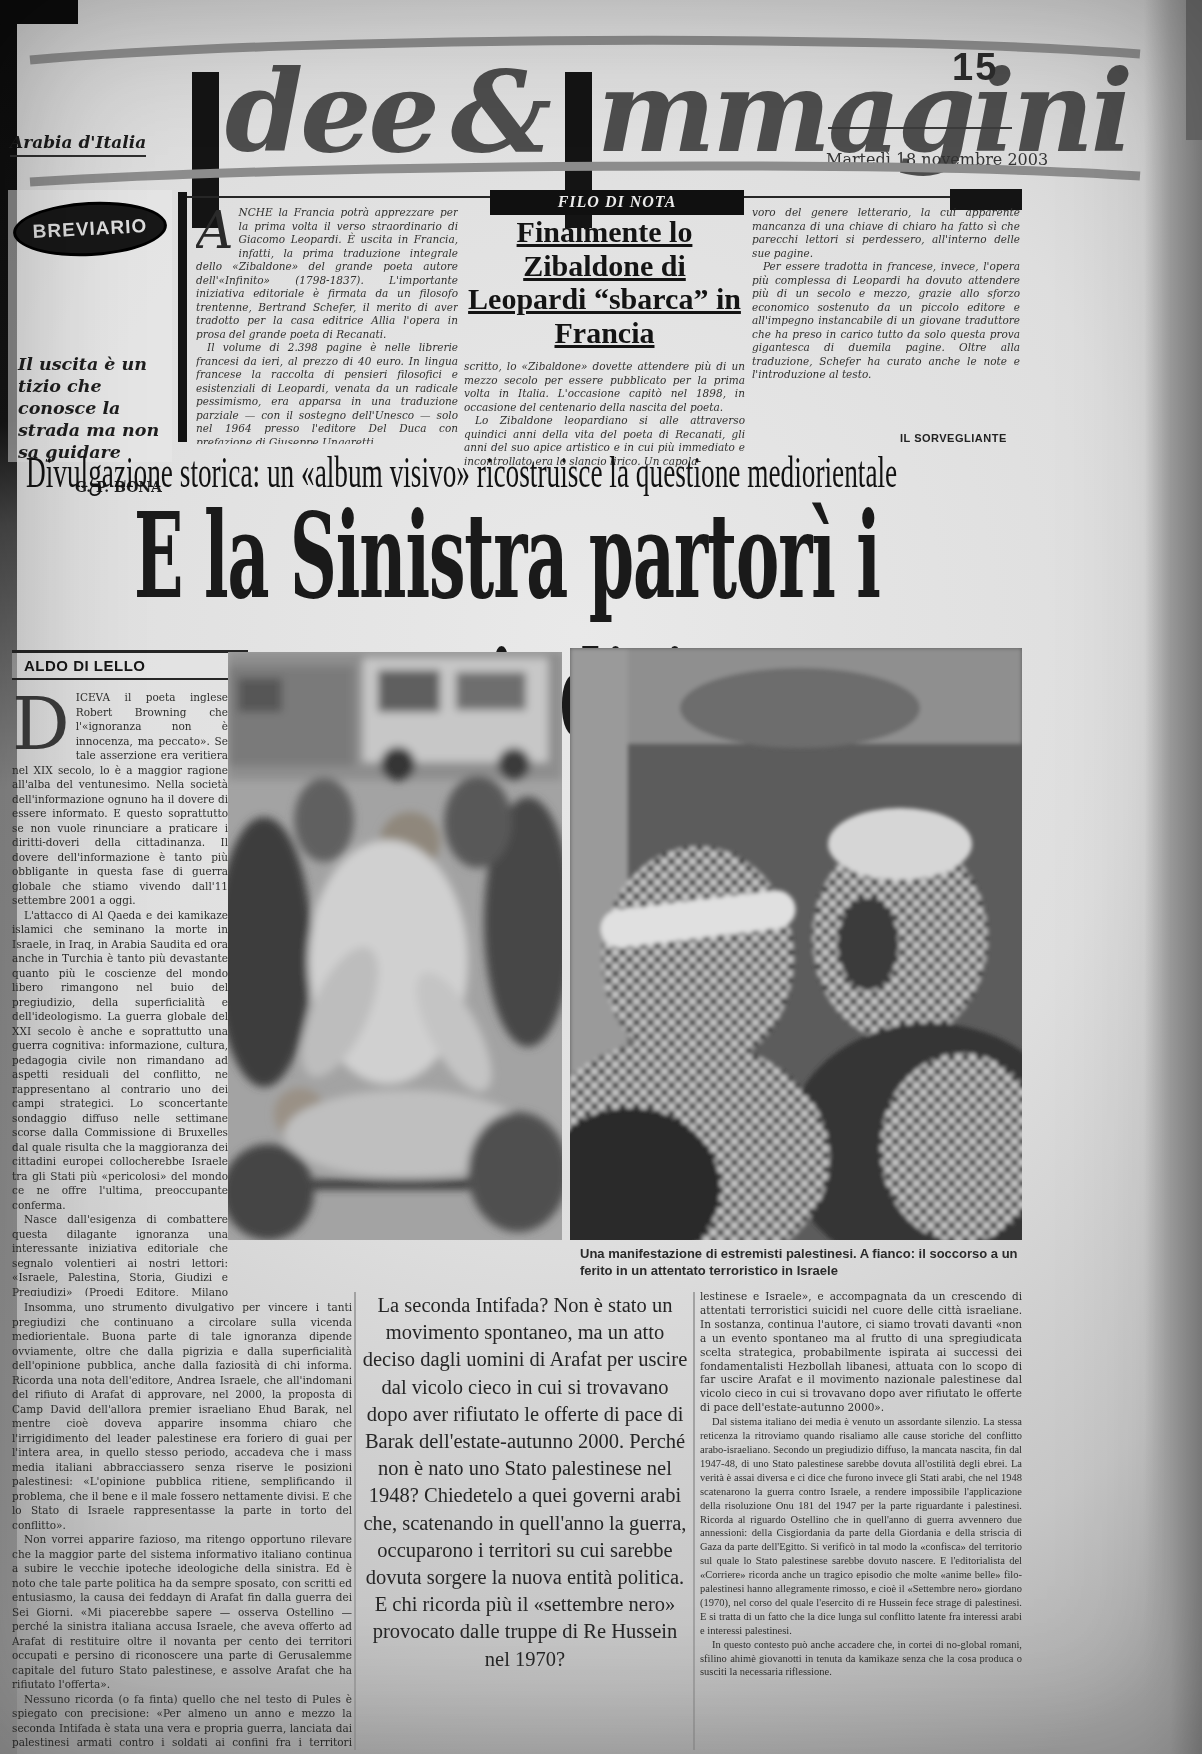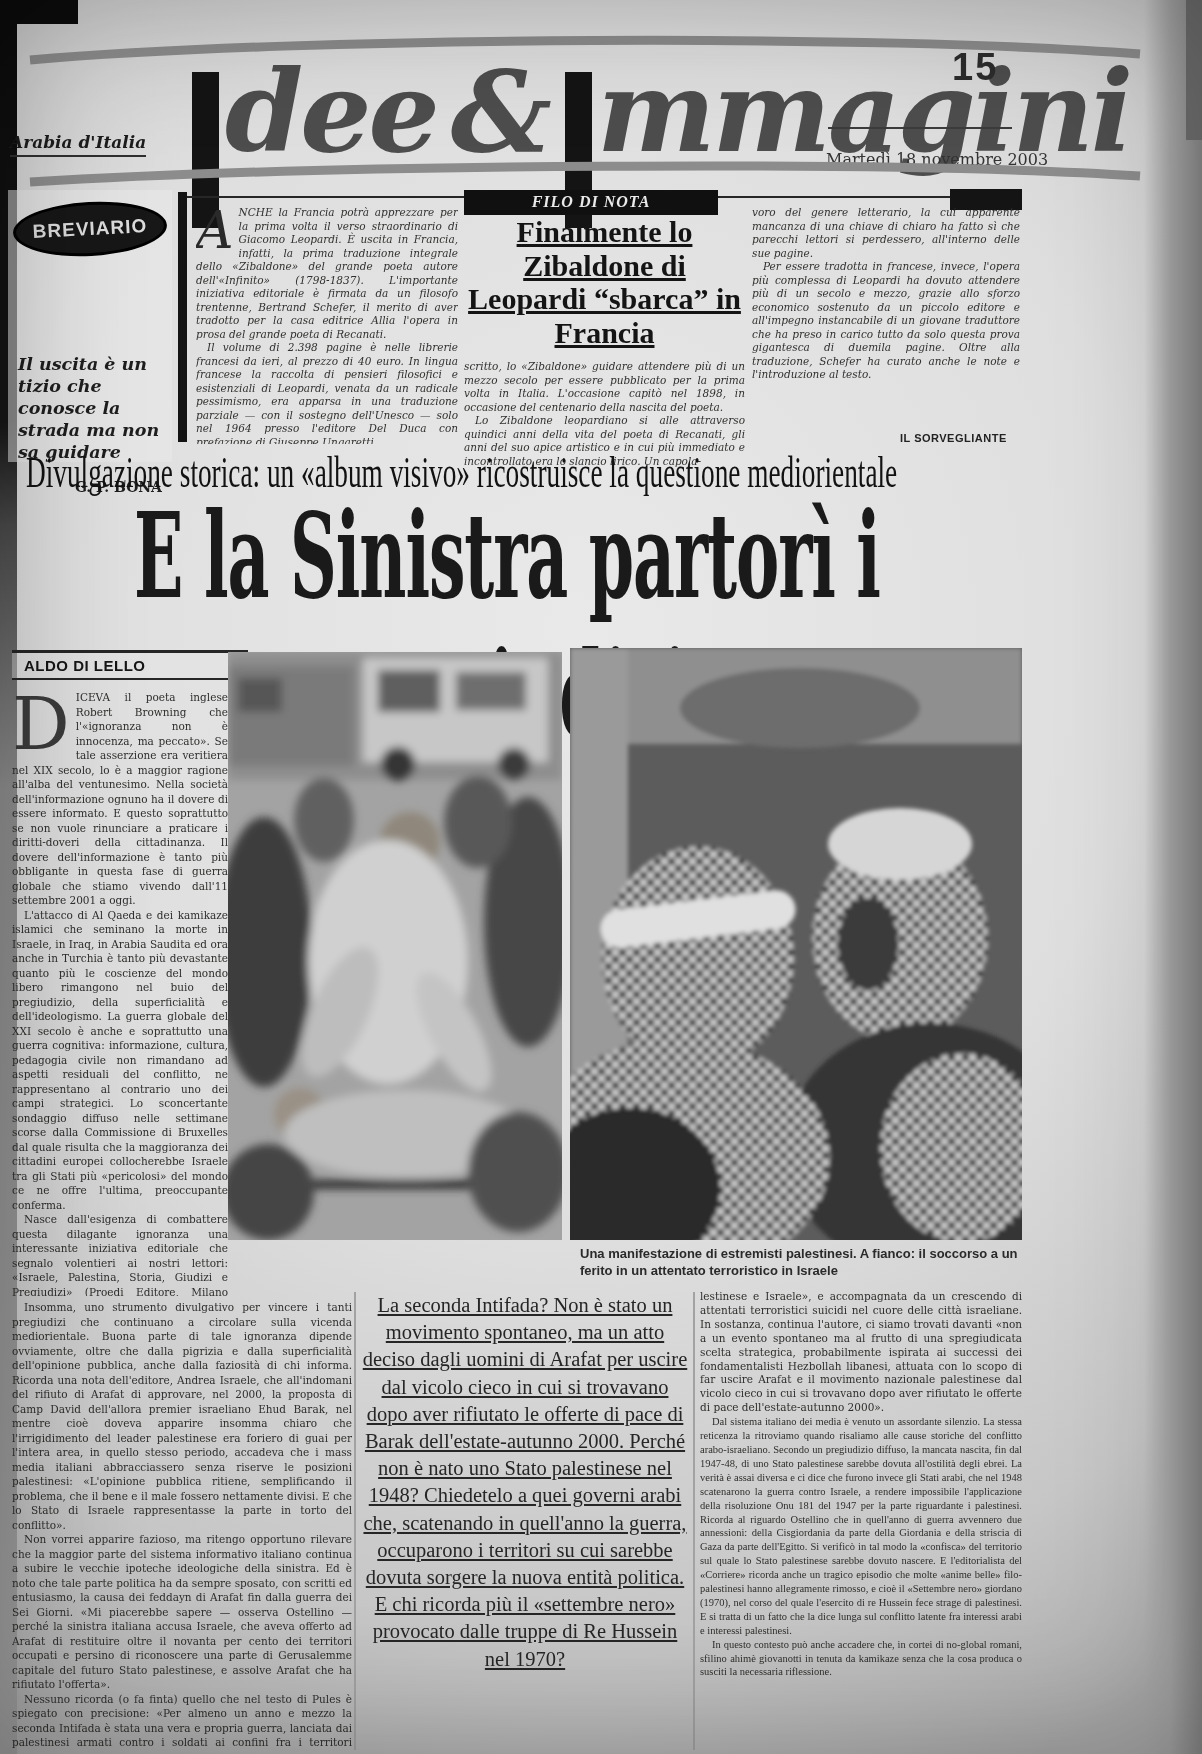"FILO DI NOTA" .rubric { margin-left: none -> 26px }
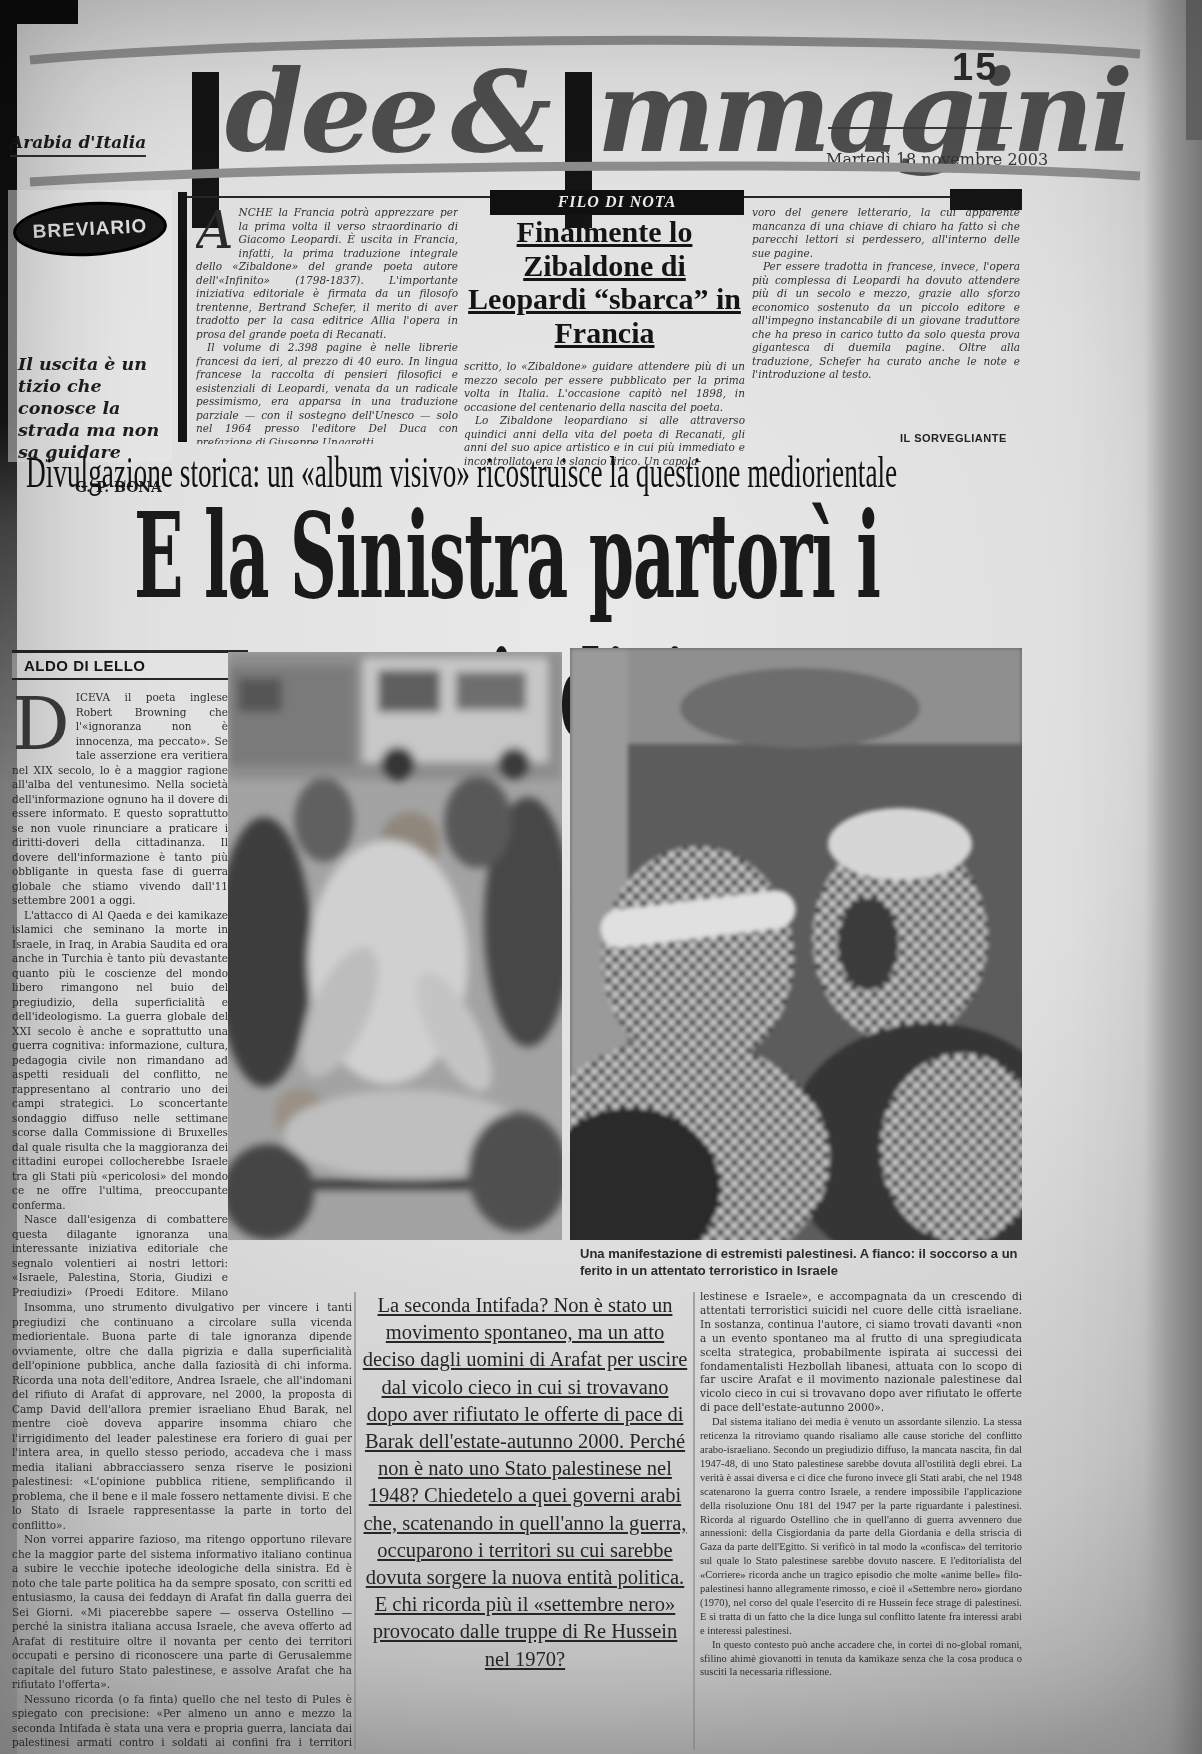"scritto, lo «Zibaldone» guidare" p { text: guidare -> dovette }
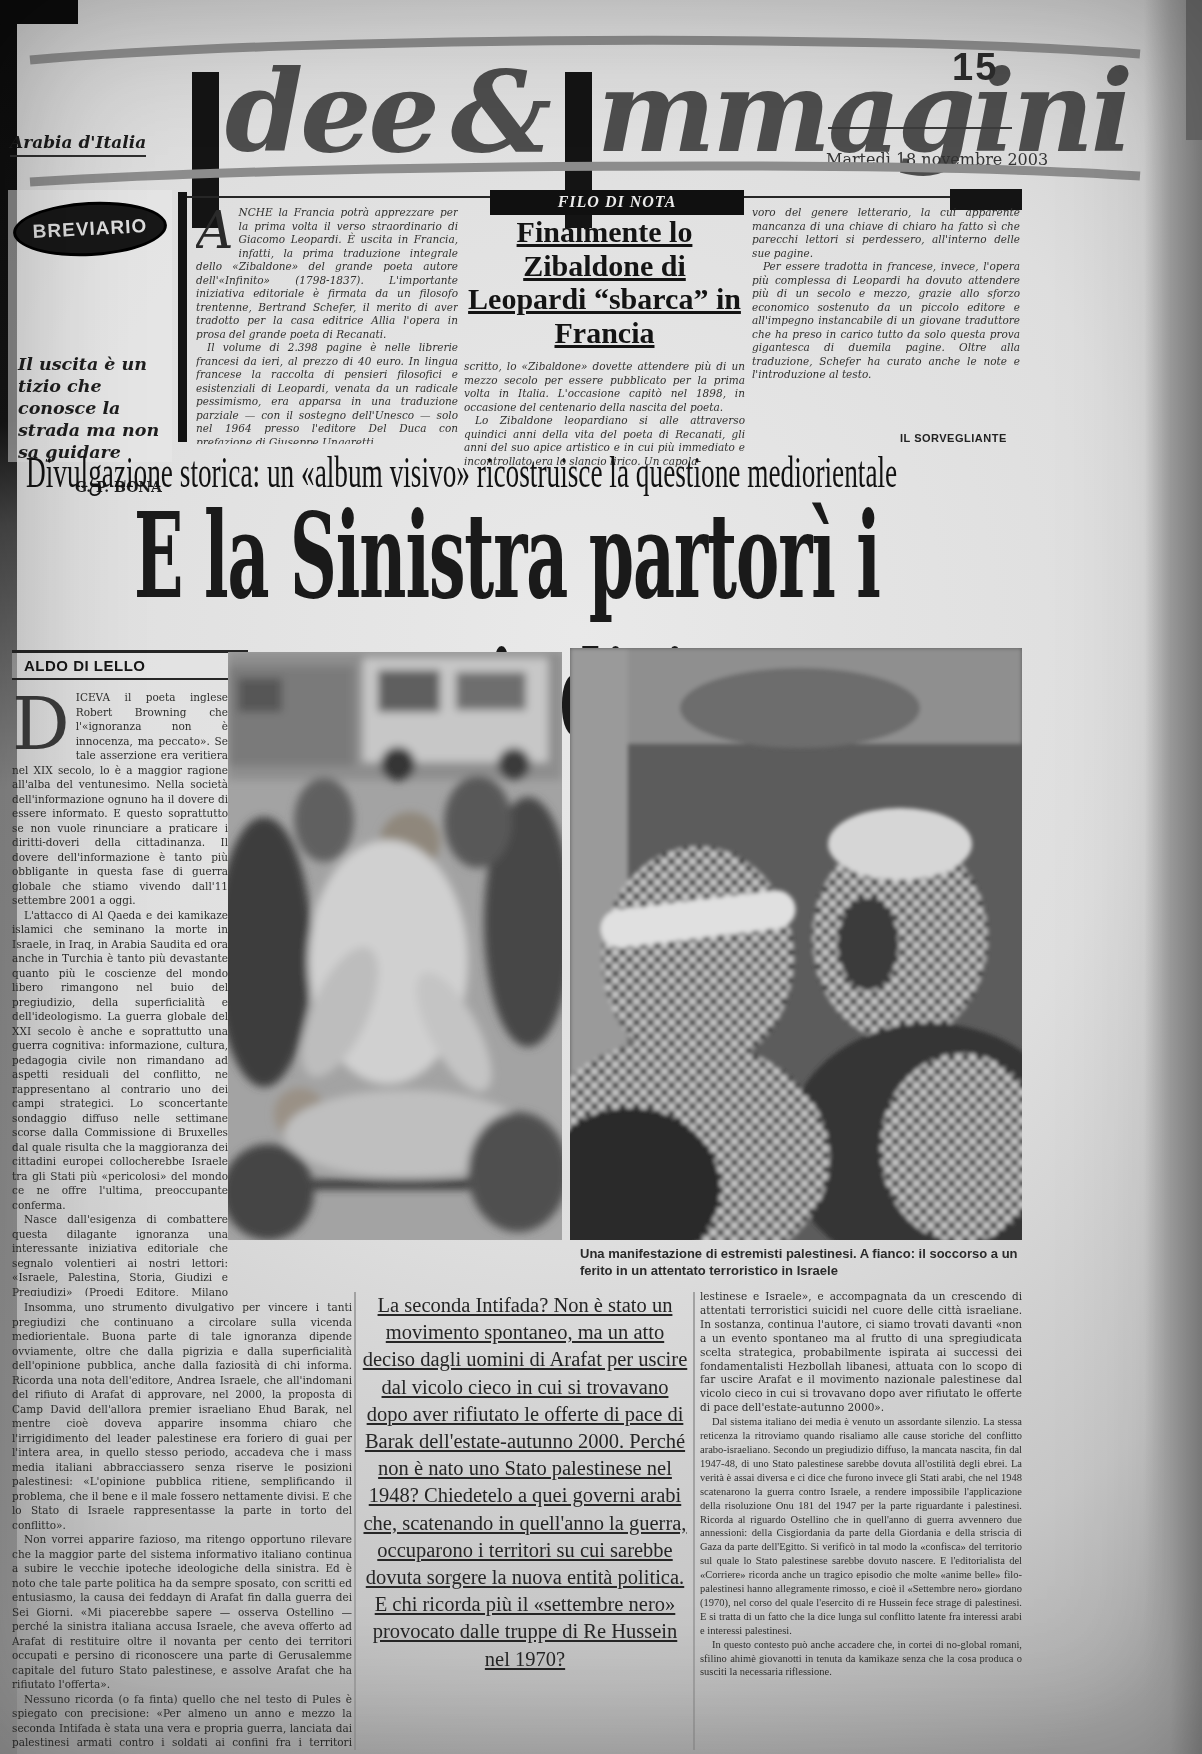"La seconda Intifada? Non è" .pullquote { text-decoration: underline -> none }
